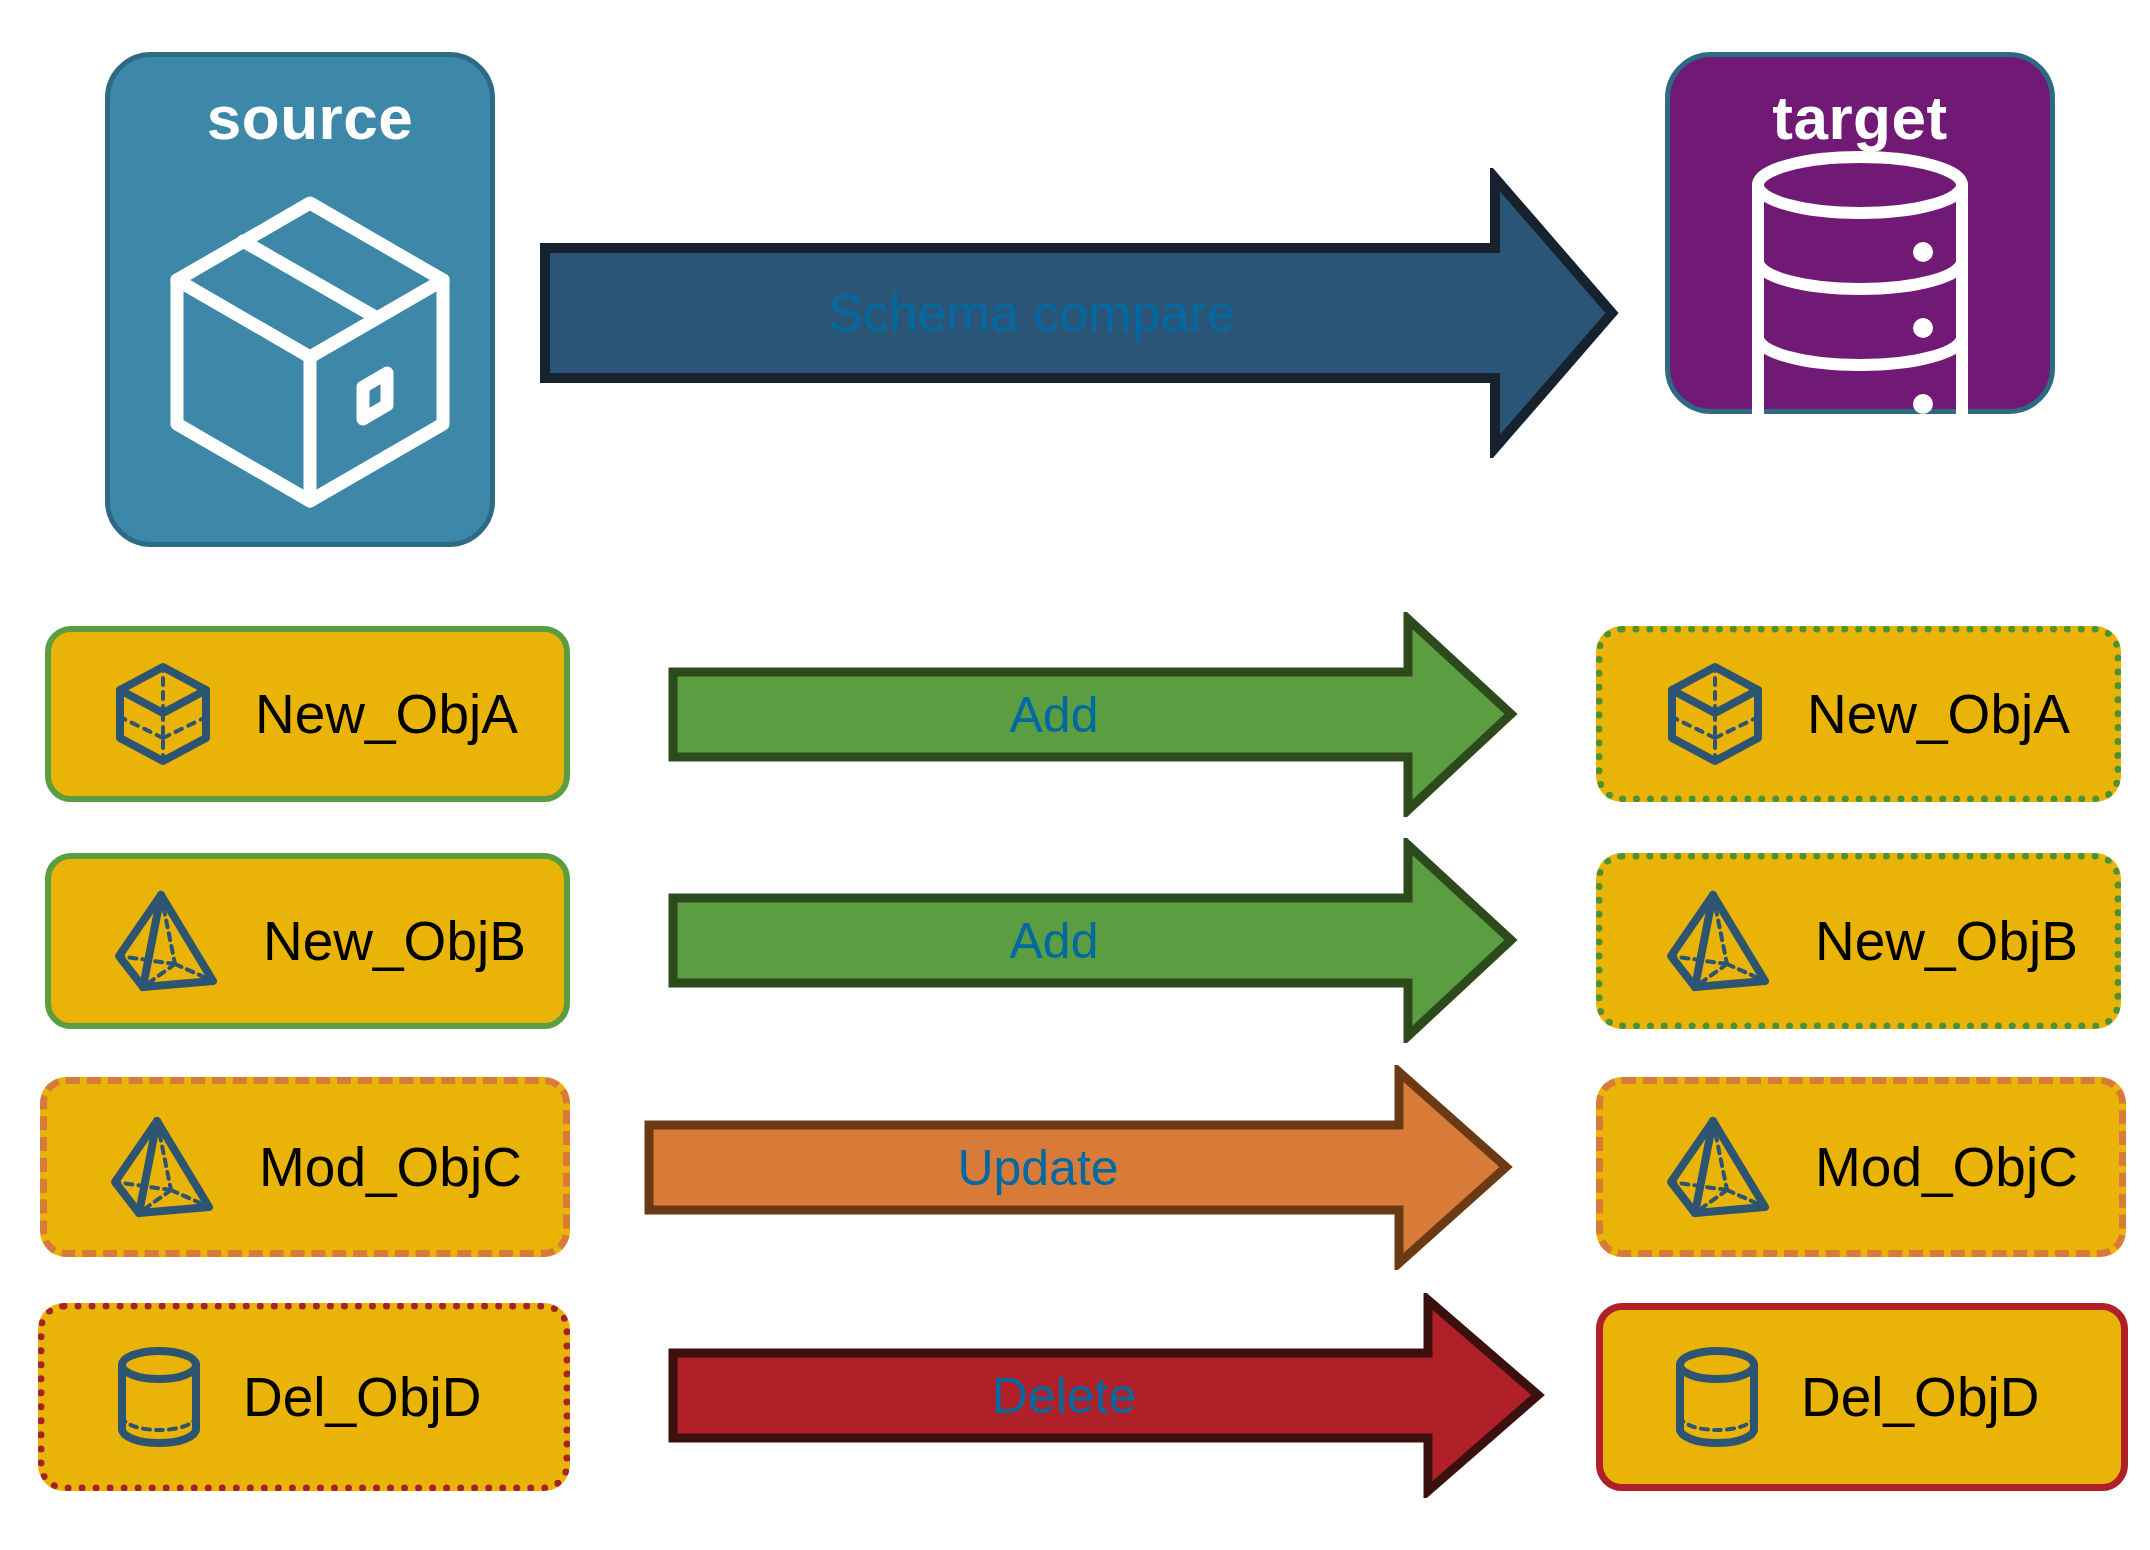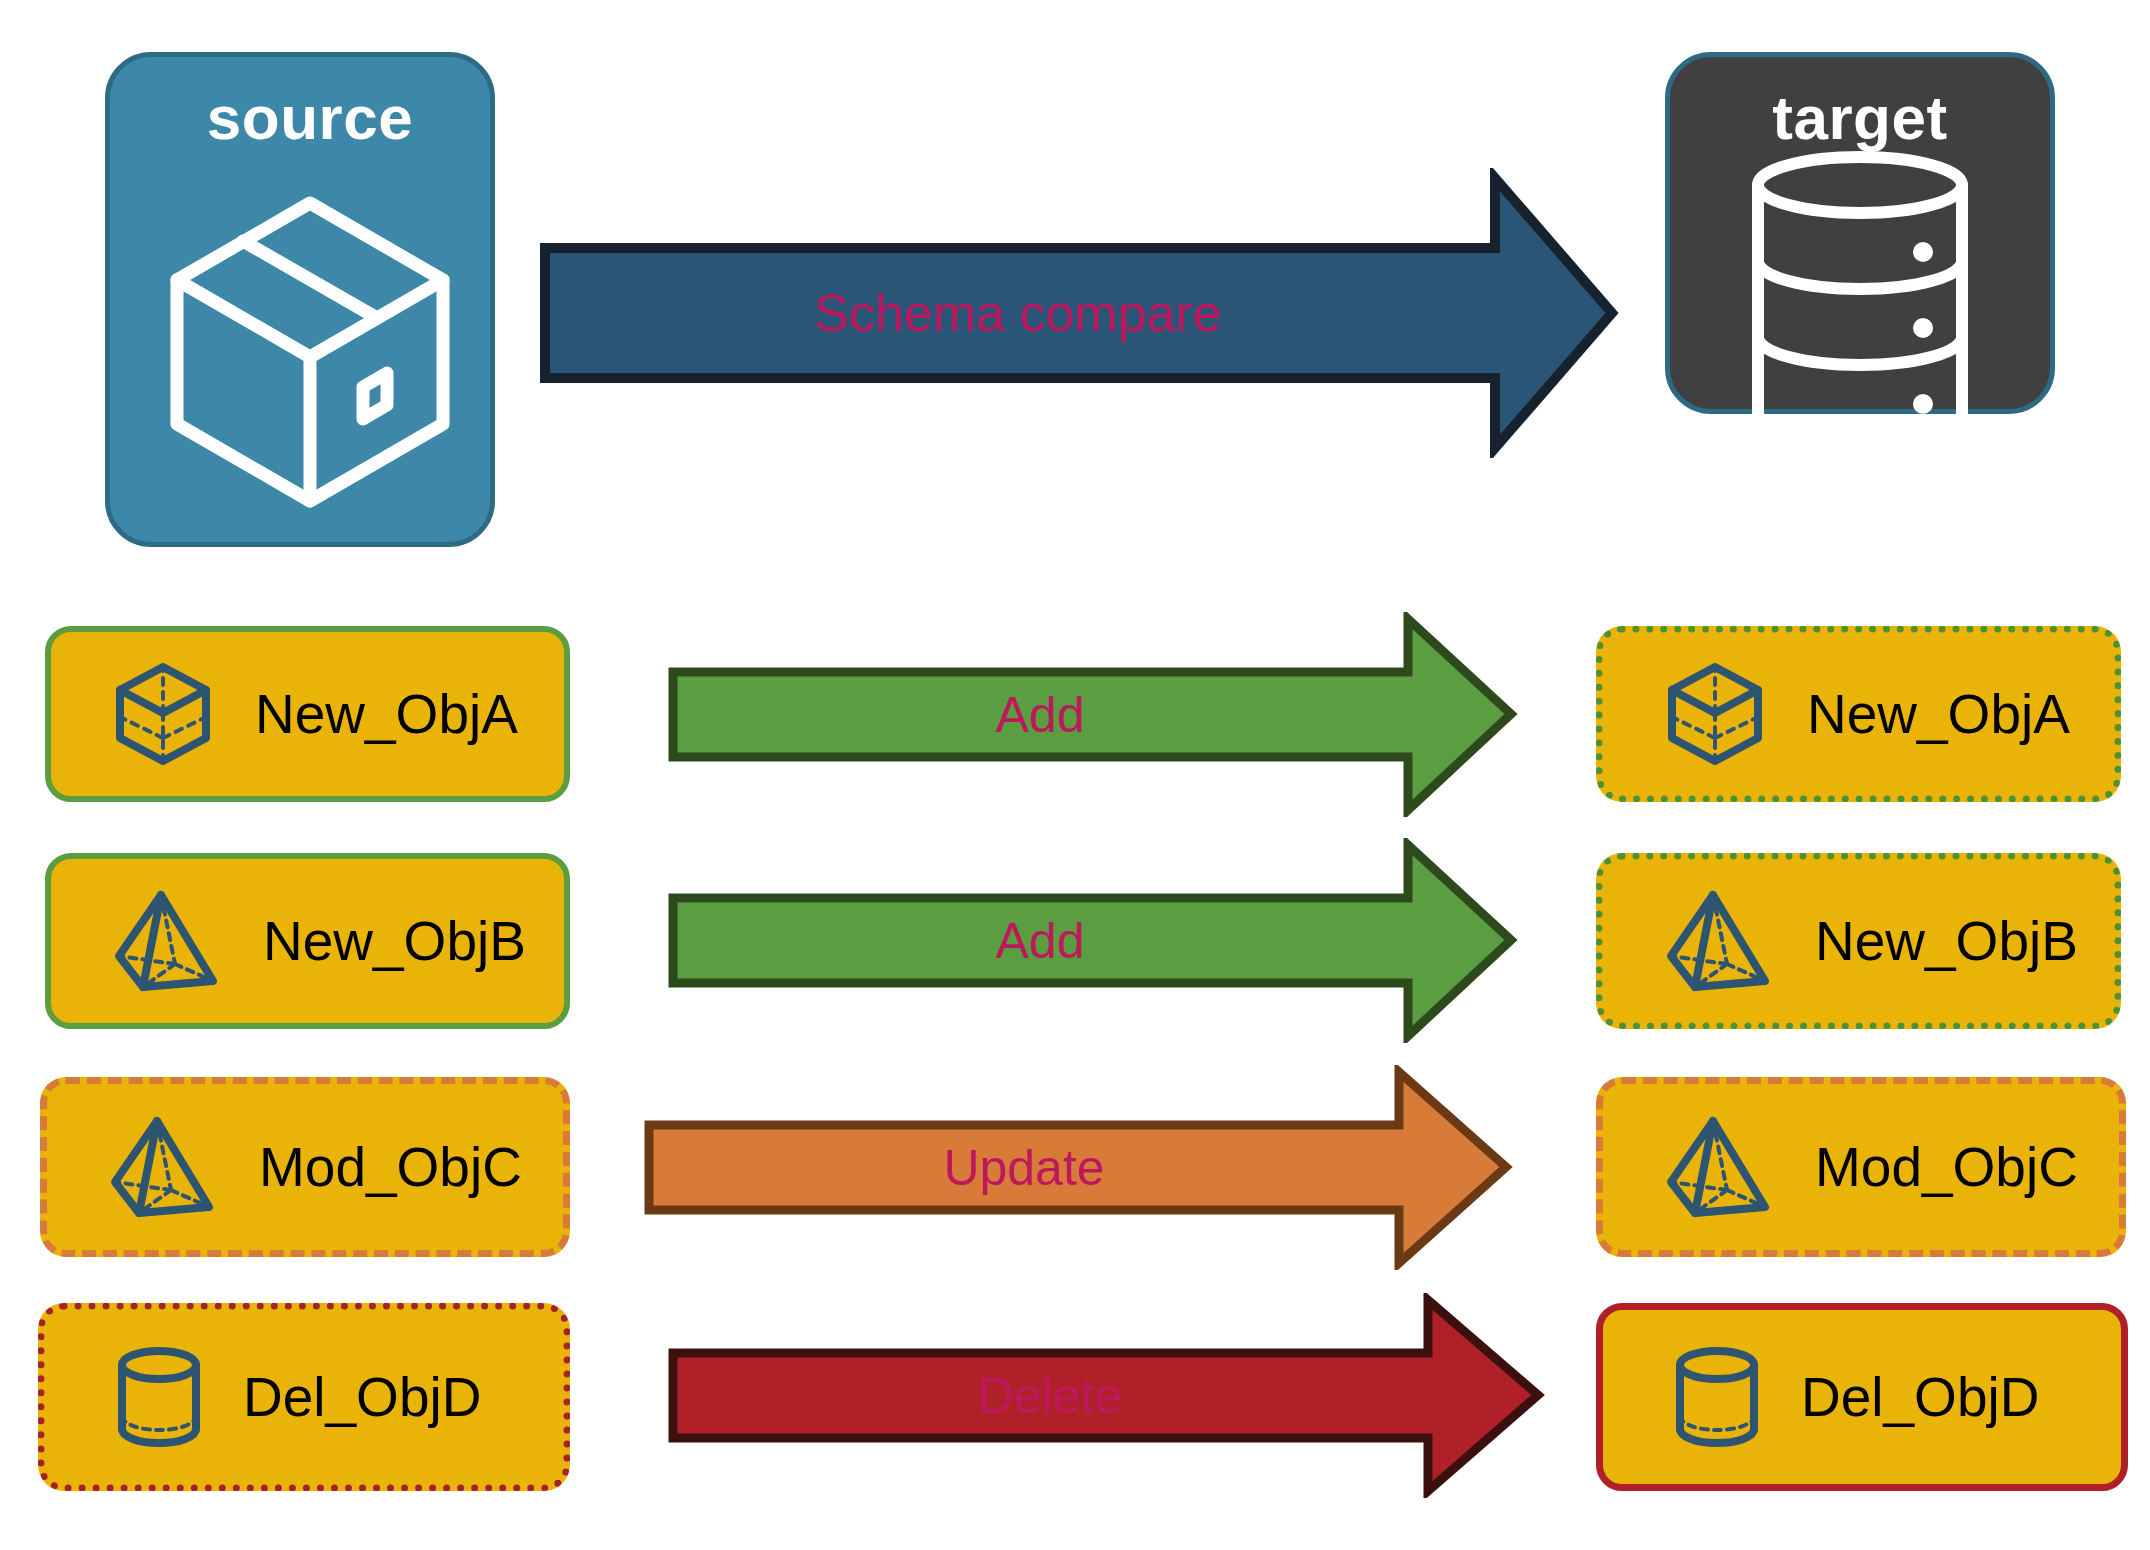"target" div.endpoint { background: #404040 -> #701a75 }
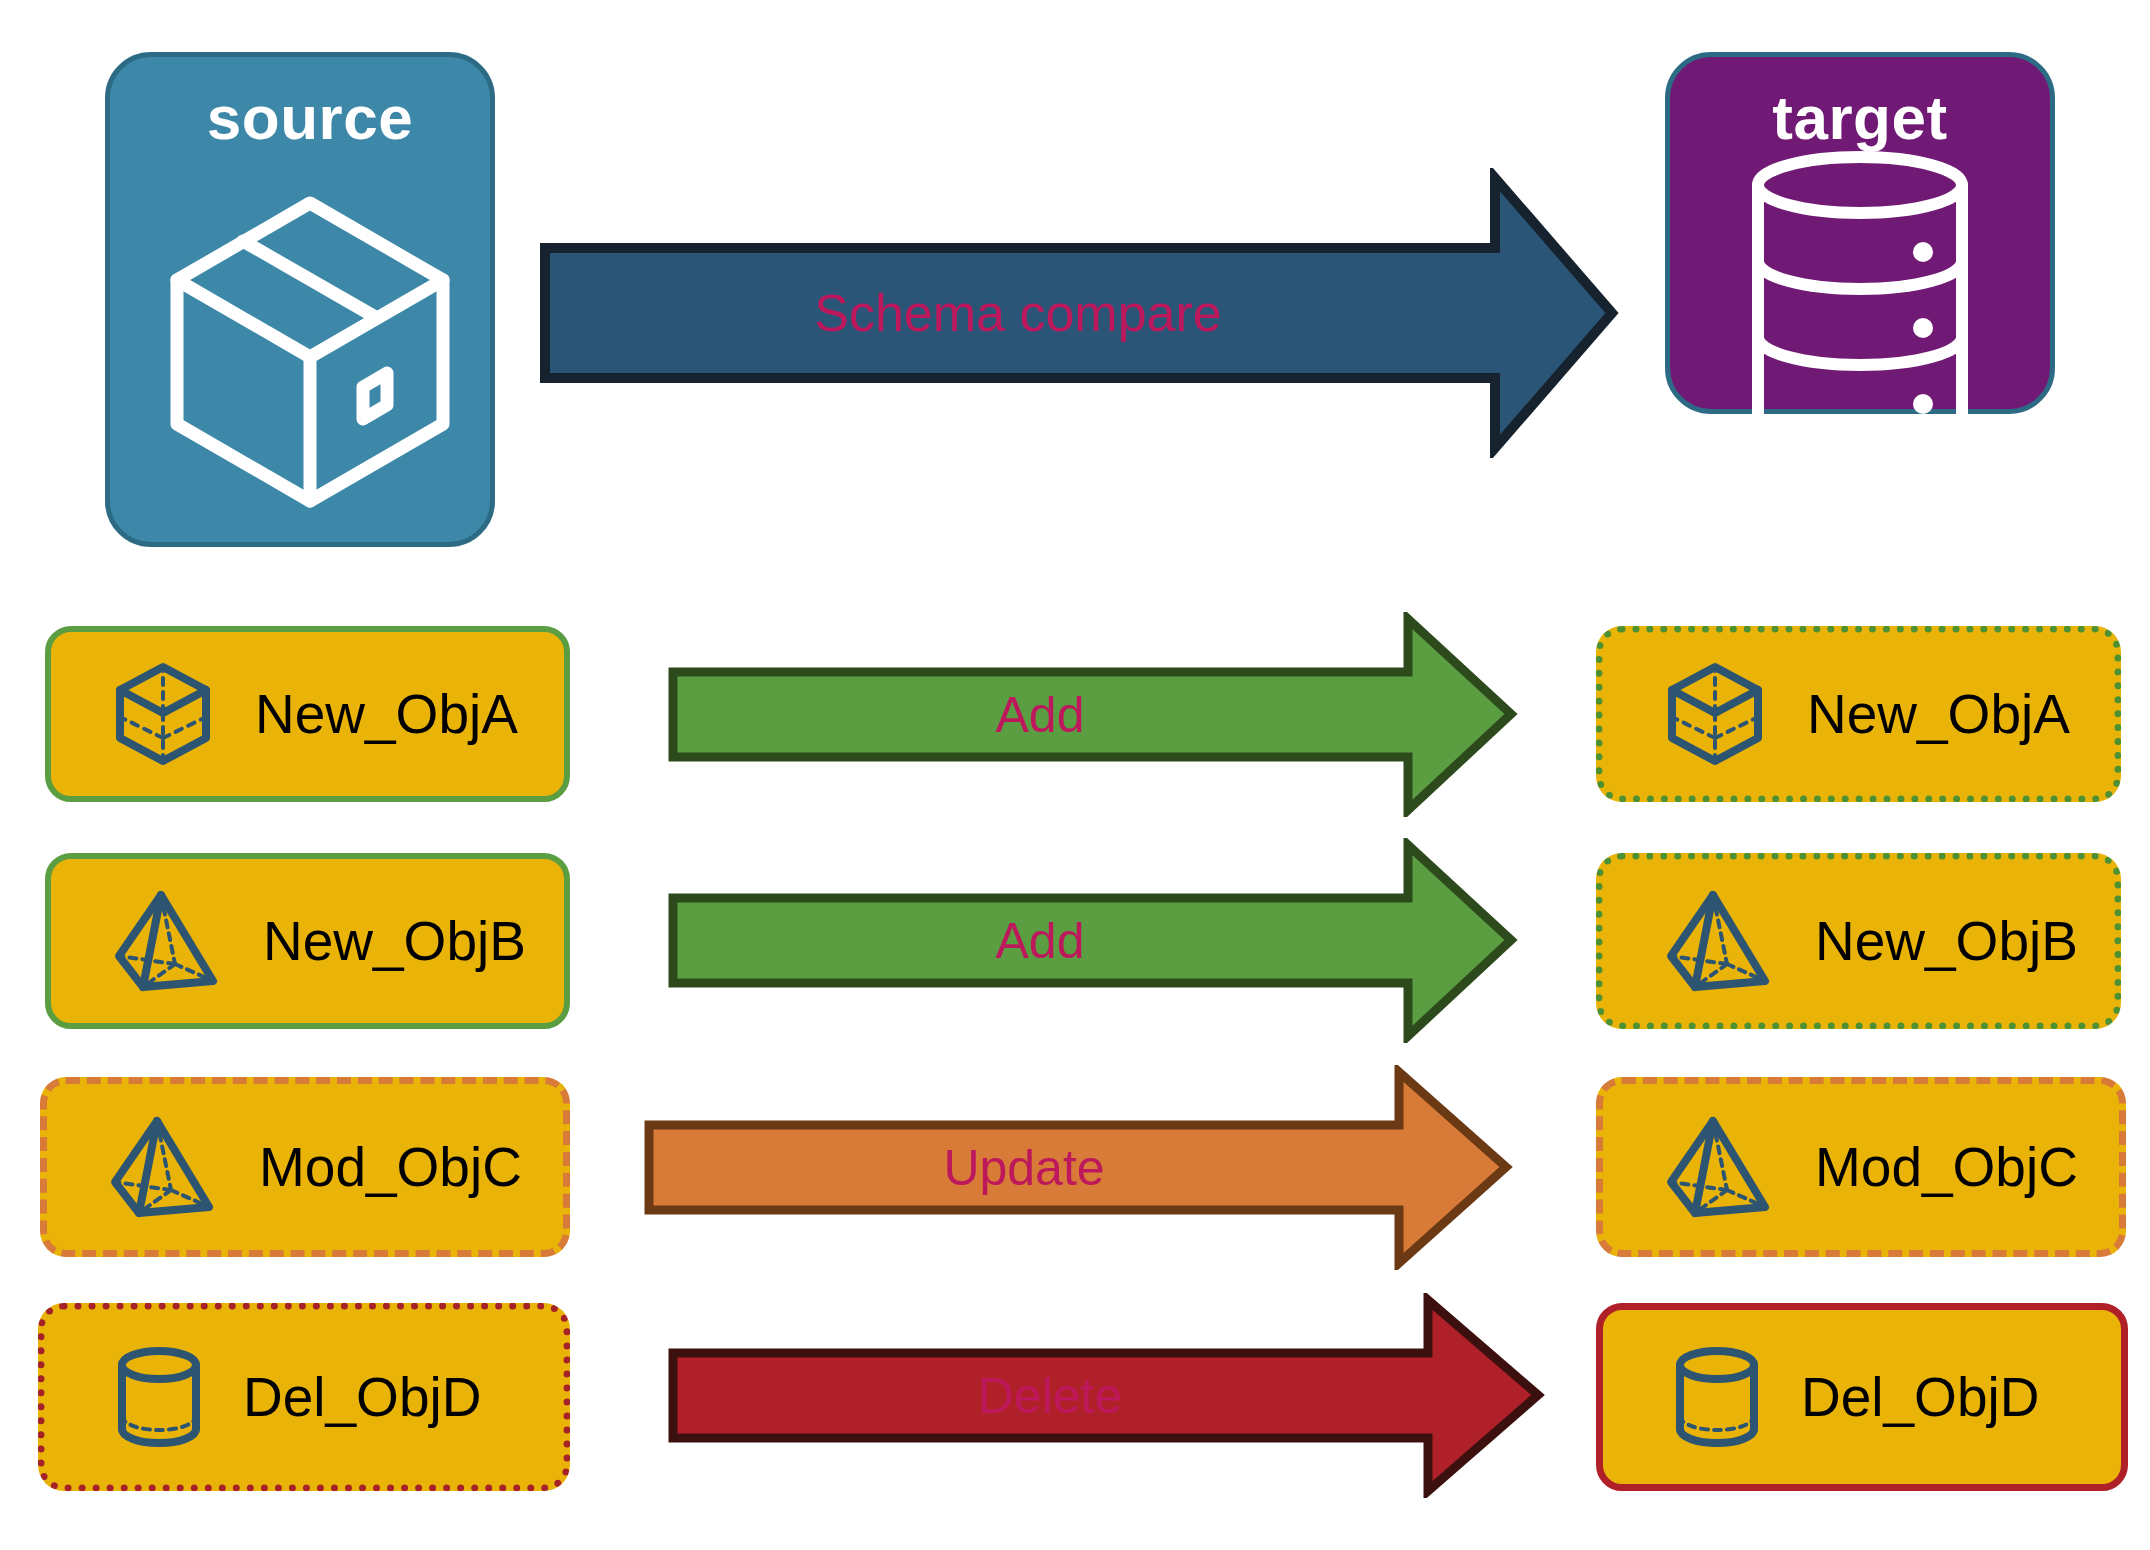"Schema compare" .arrow-label { color: #be185d -> #0369a1; margin-left: none -> 14px }
